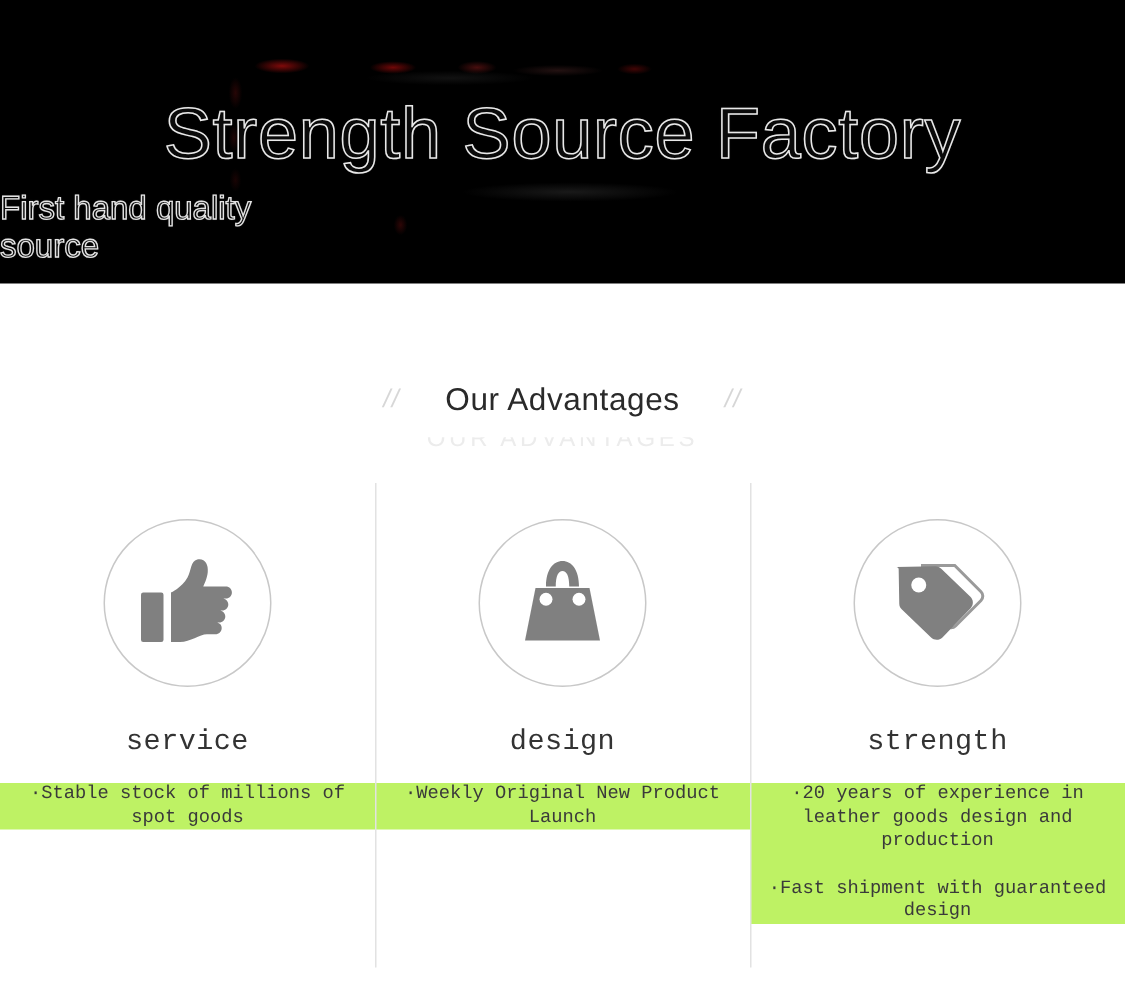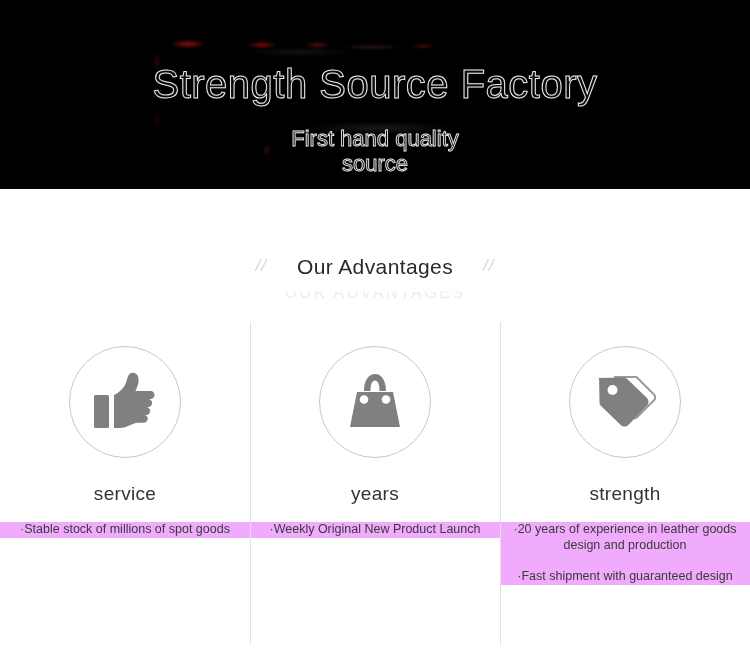"Strength Source Factory" .hero-title { font-size: 40px -> 48px }
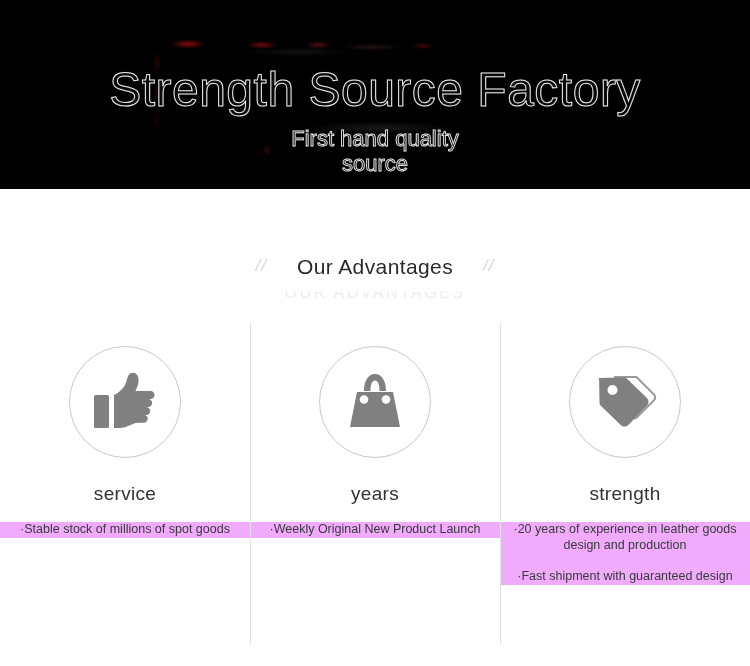"First hand quality" .hero-sub { text-align: center -> none }
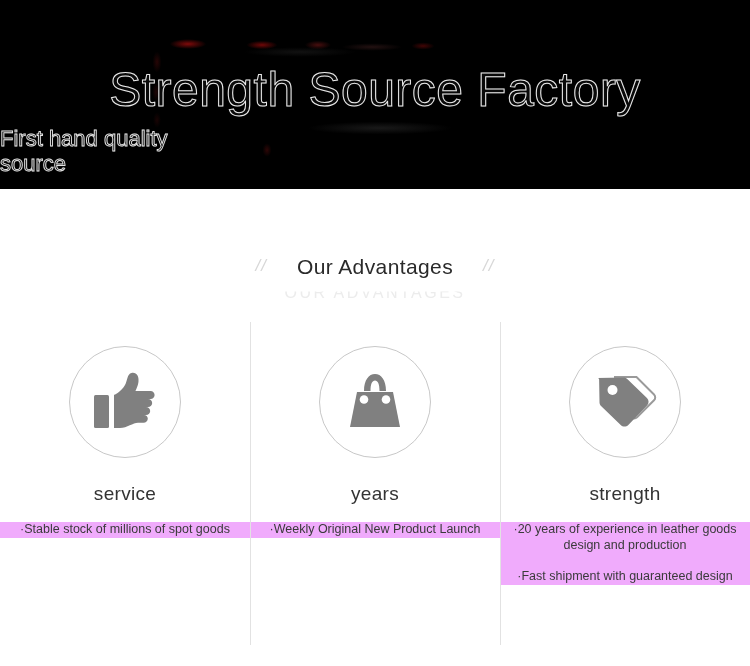"service" .cols { font-family: none -> Liberation Mono, monospace }
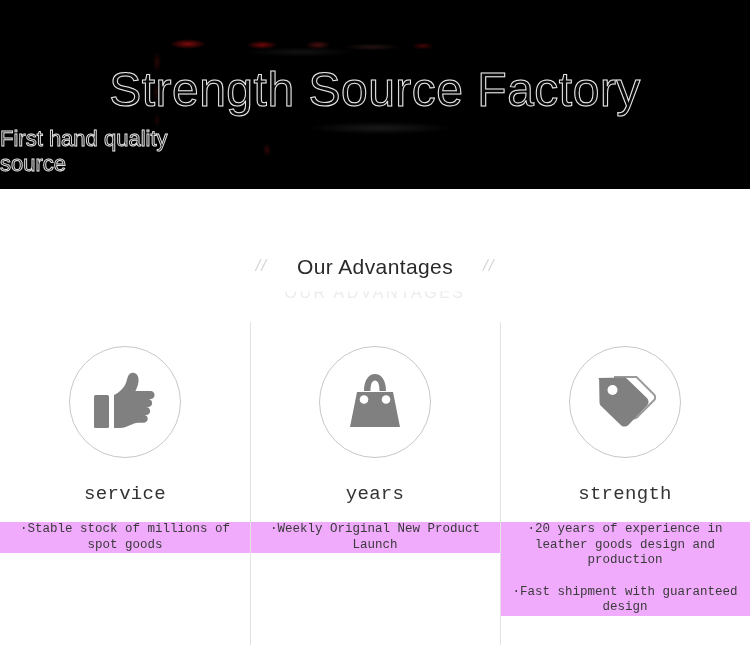"years" div.col-title { text: years -> design }
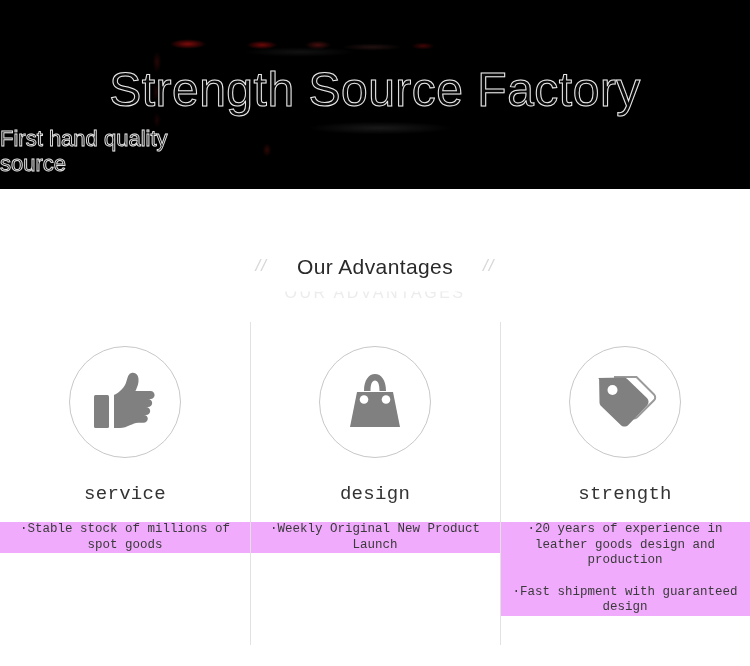"·Stable stock of millions of" .col-desc { background: #f0abfc -> #bef264 }
